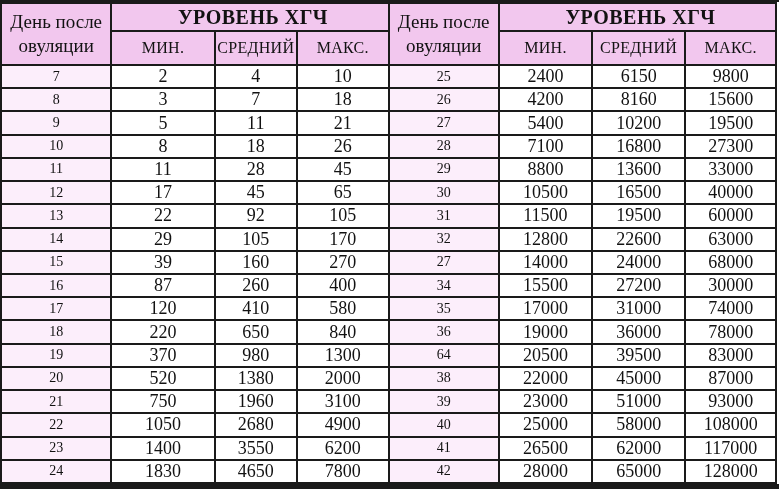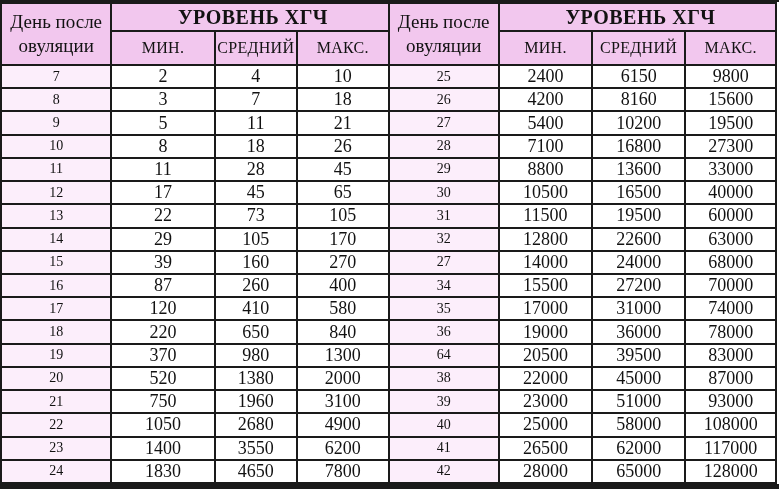"73" td.val { text: 73 -> 92 }
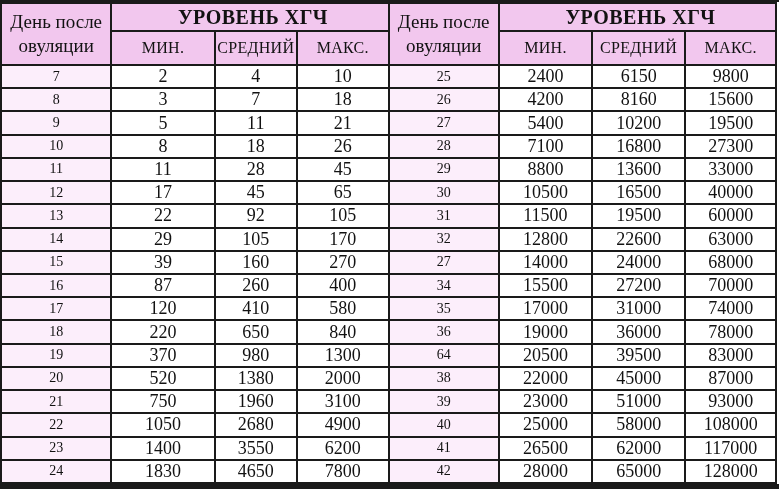"70000" td.val { text: 70000 -> 30000 }
